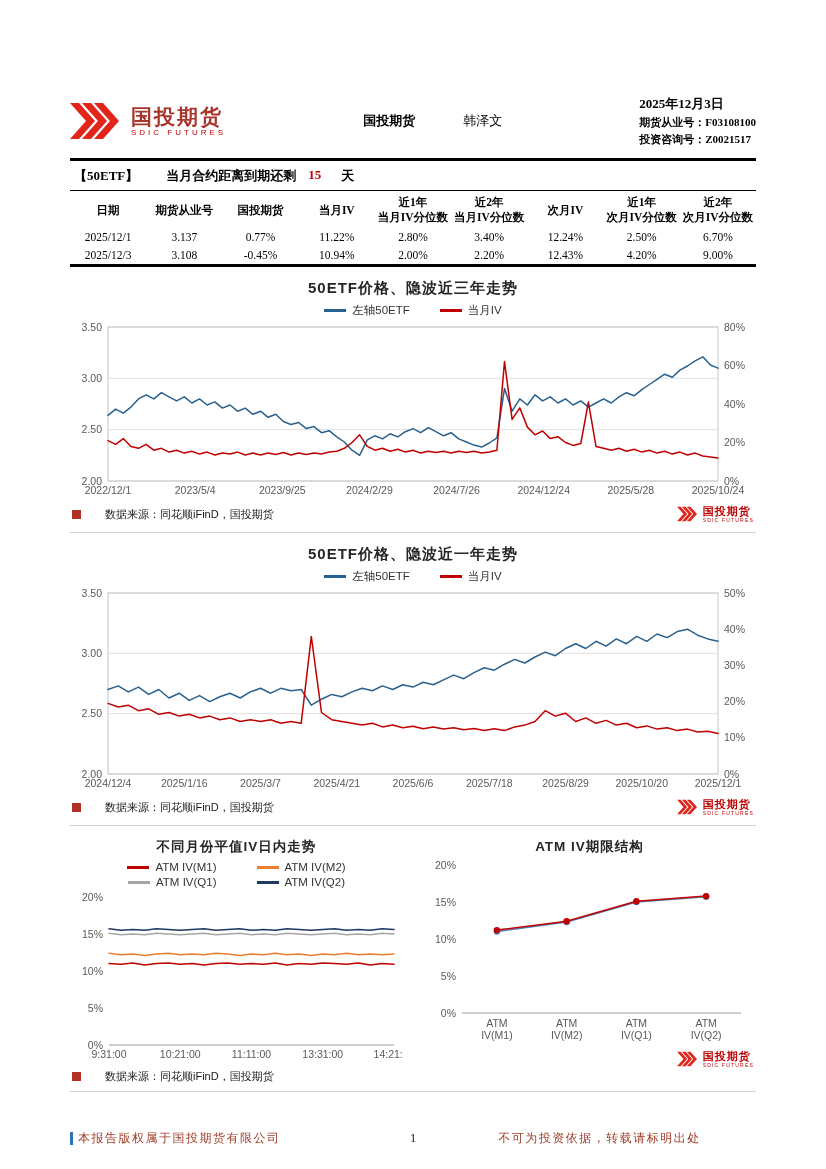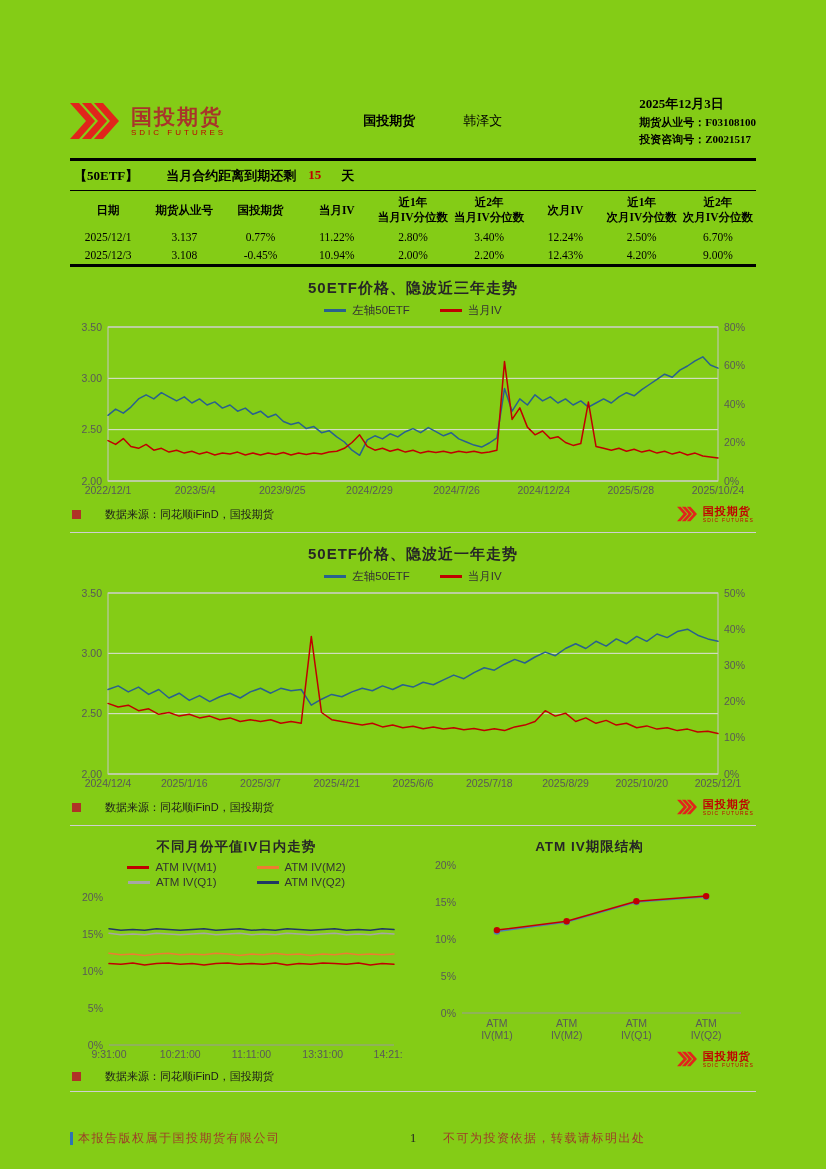"国投期货" .page { background: #84cc16 -> #ffffff }
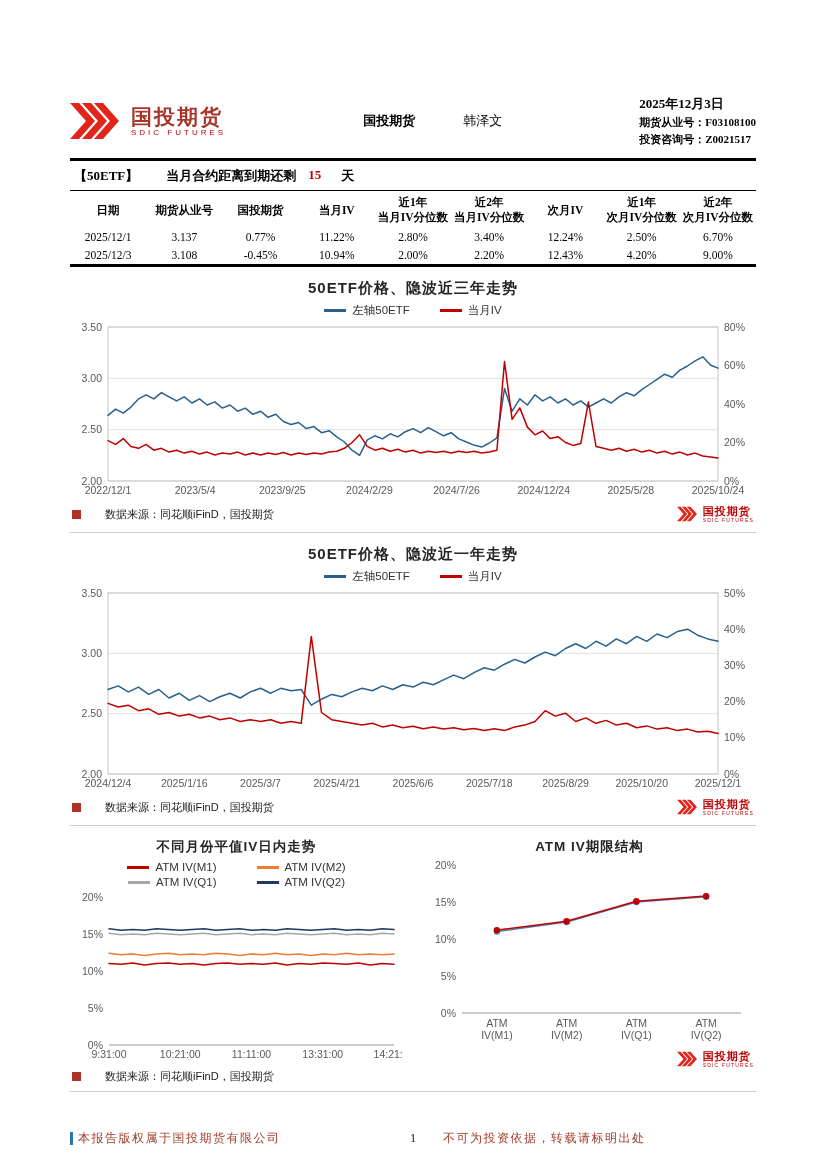"不可为投资依据，转载请标明出处" .f-right { text-align: left -> center }
